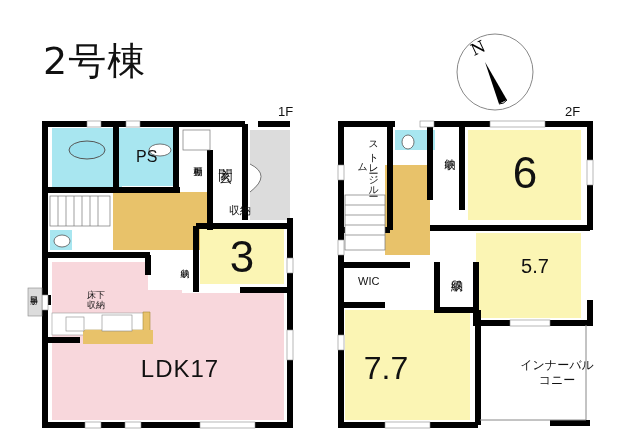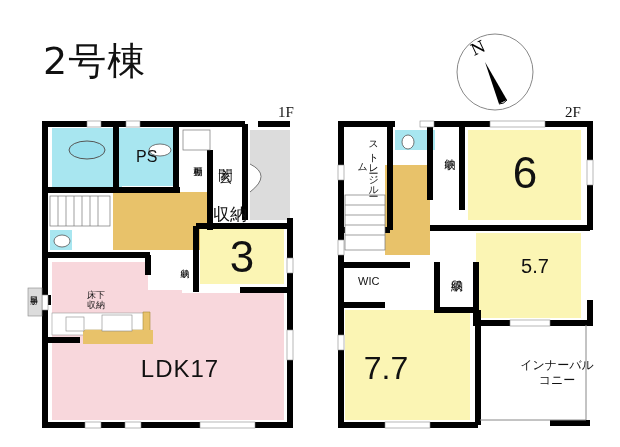"1F" .floor-label { font-family: Liberation Serif, serif -> Liberation Sans, sans-serif; font-size: 15px -> 13px }
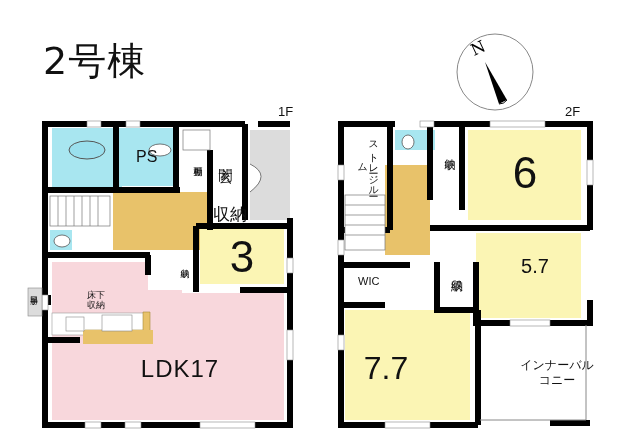"収納" .small { font-size: 17px -> 11px; margin-left: none -> 16px }
